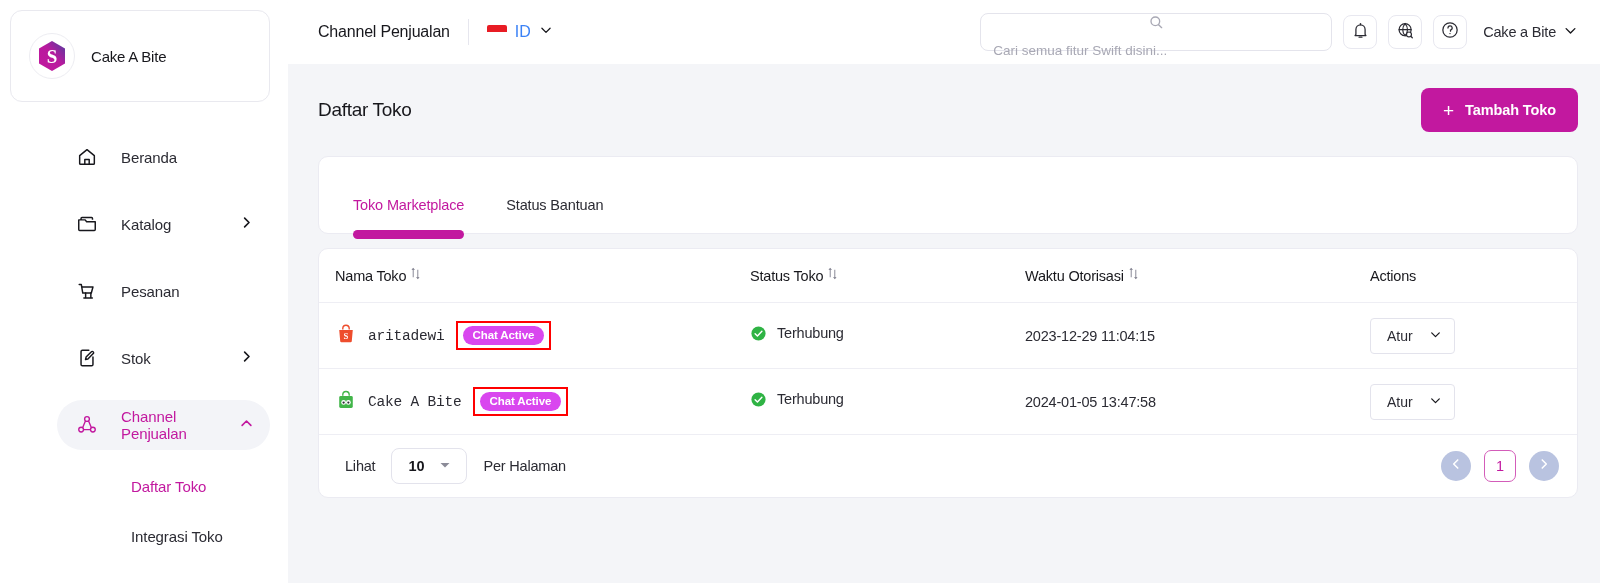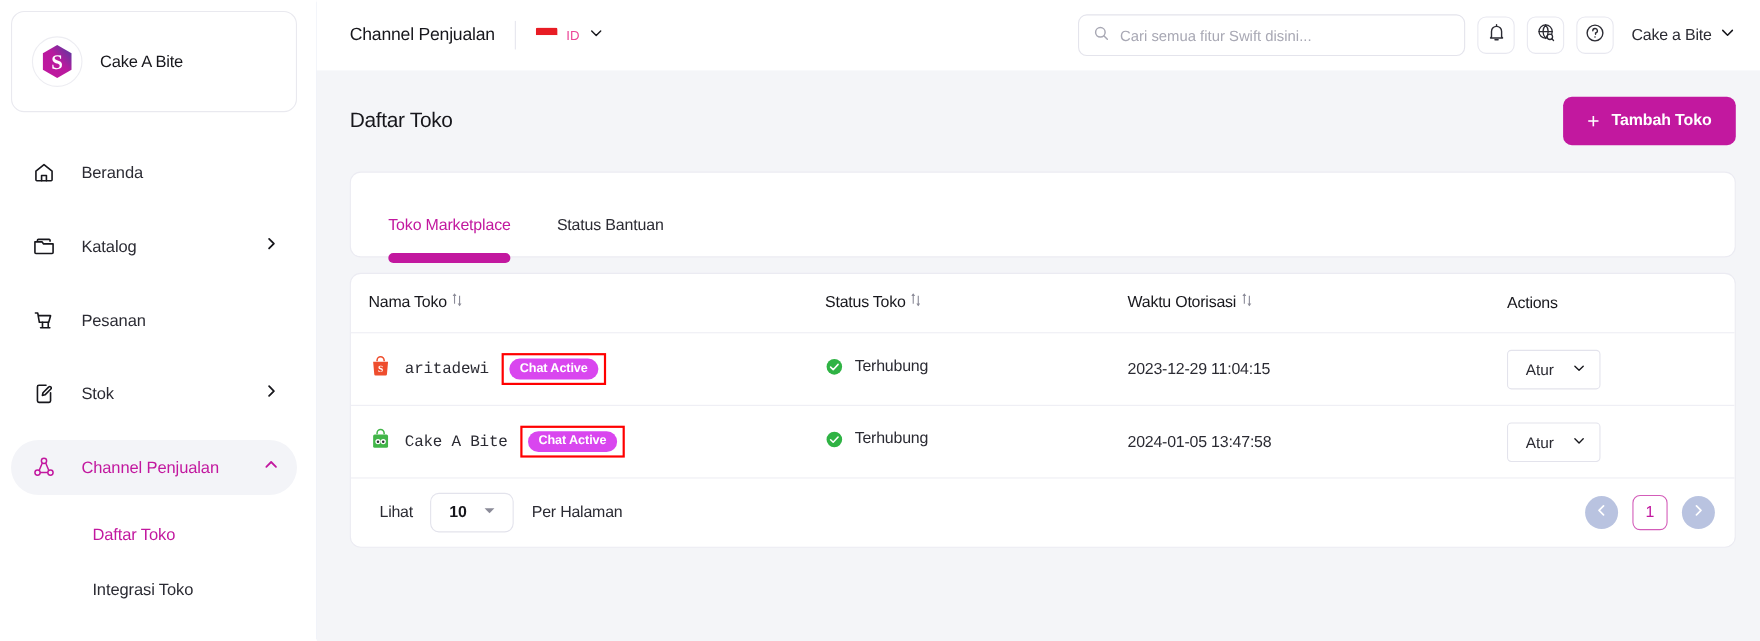"ID" .lang-code { color: #ec4899 -> #3b82f6; font-size: 12px -> 16px }
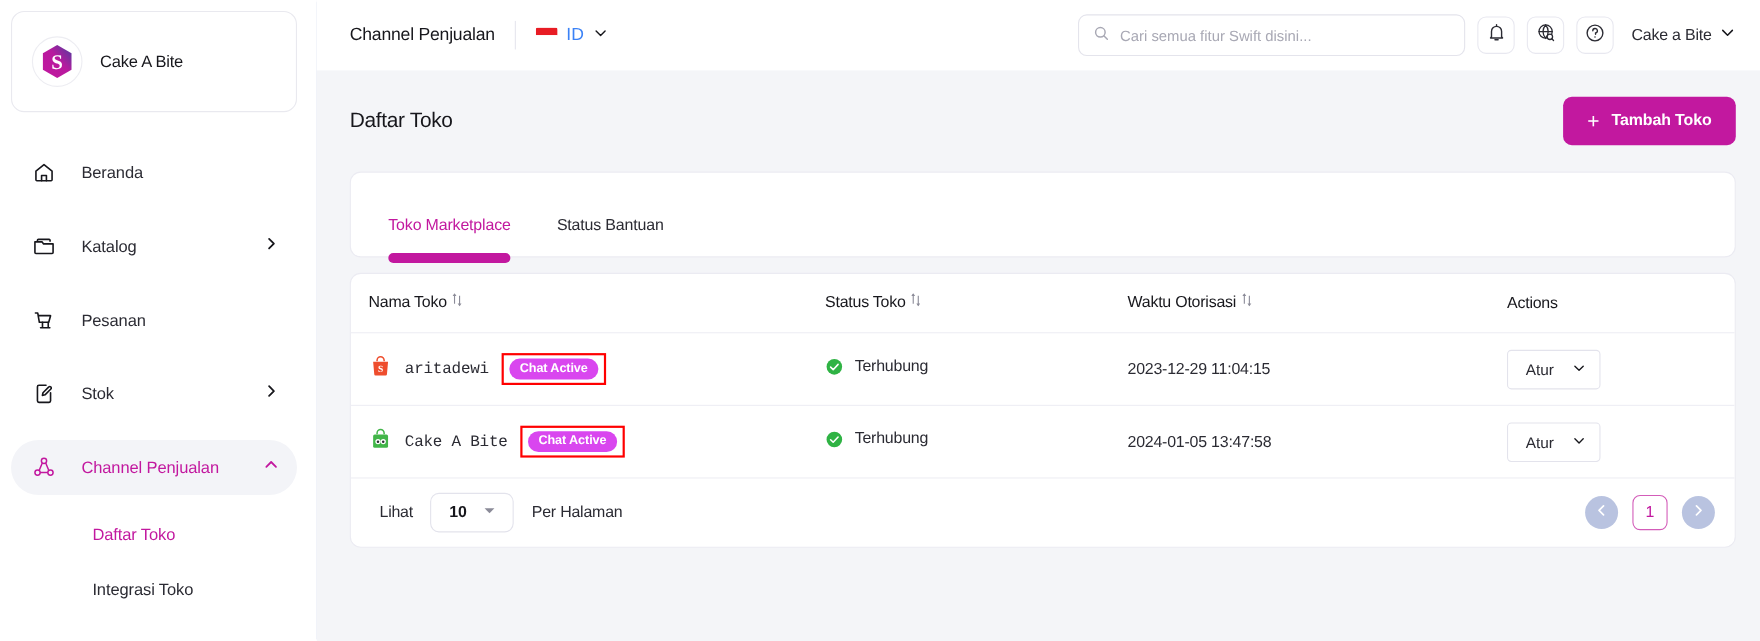"Cari semua fitur Swift disini..." .search-box { flex-direction: none -> column }
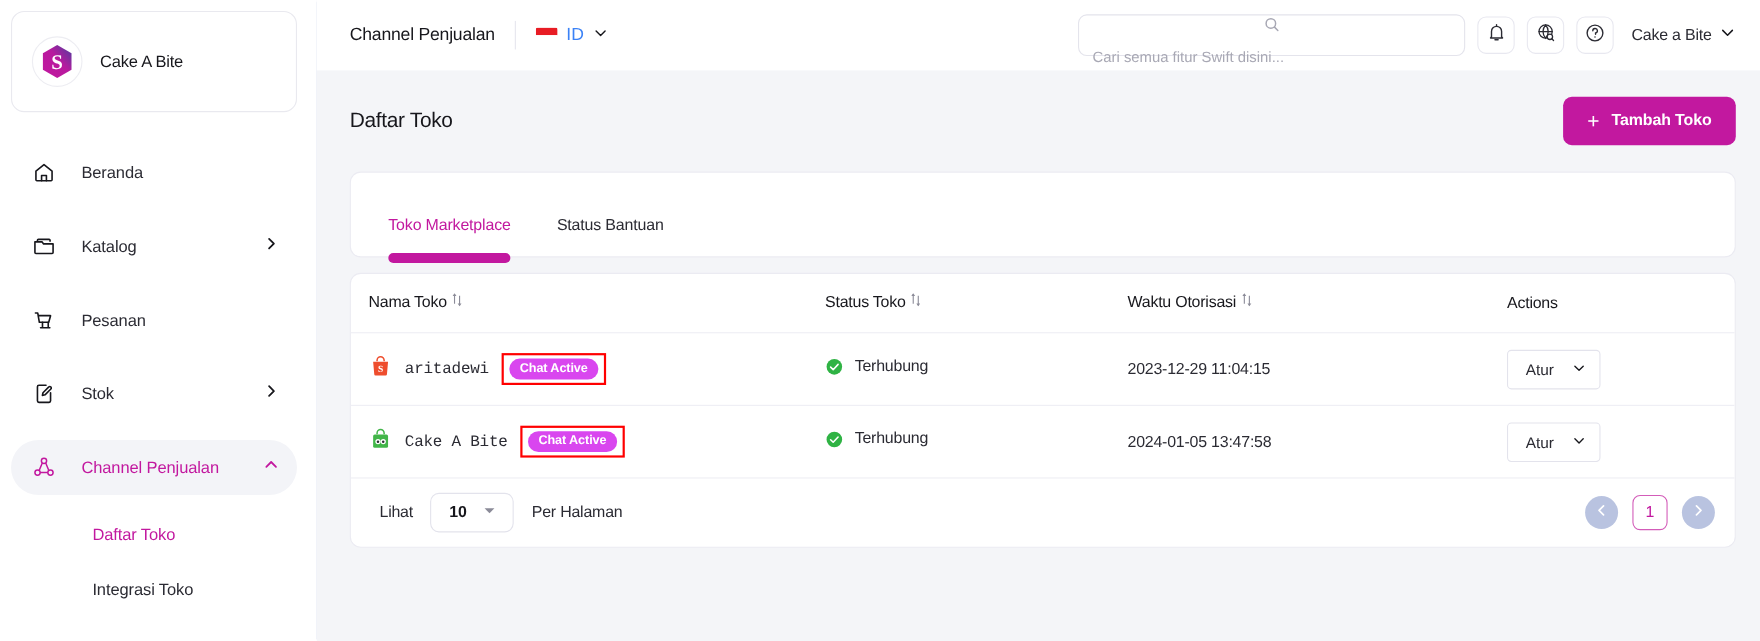"Beranda" .nav { padding-left: none -> 47px }
